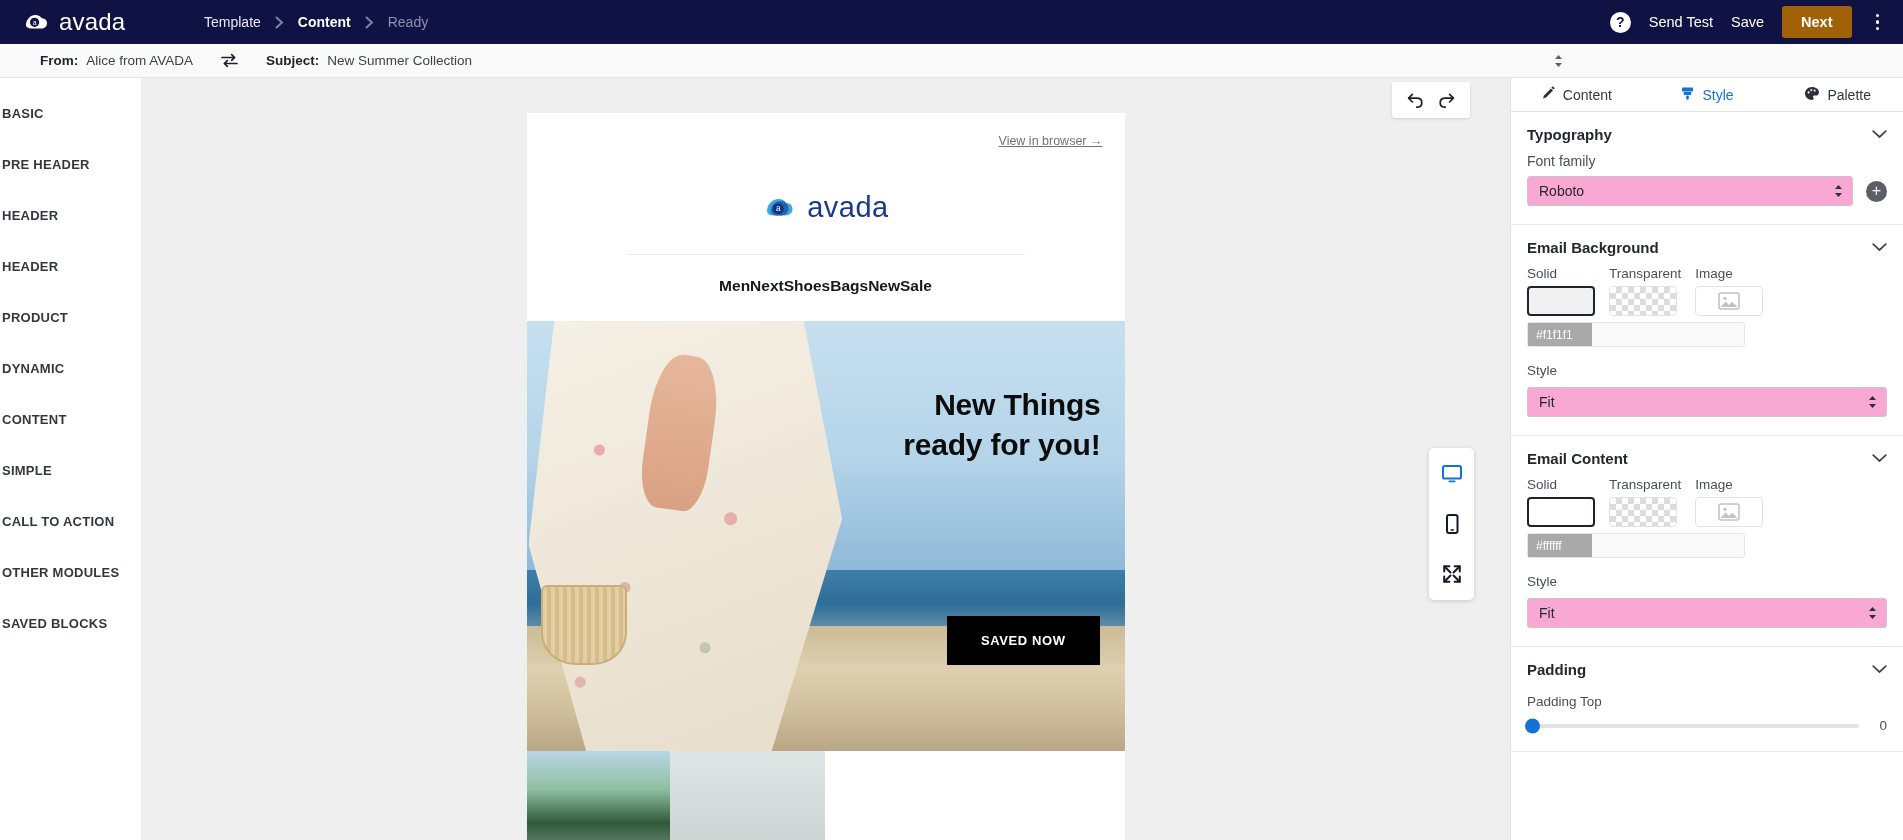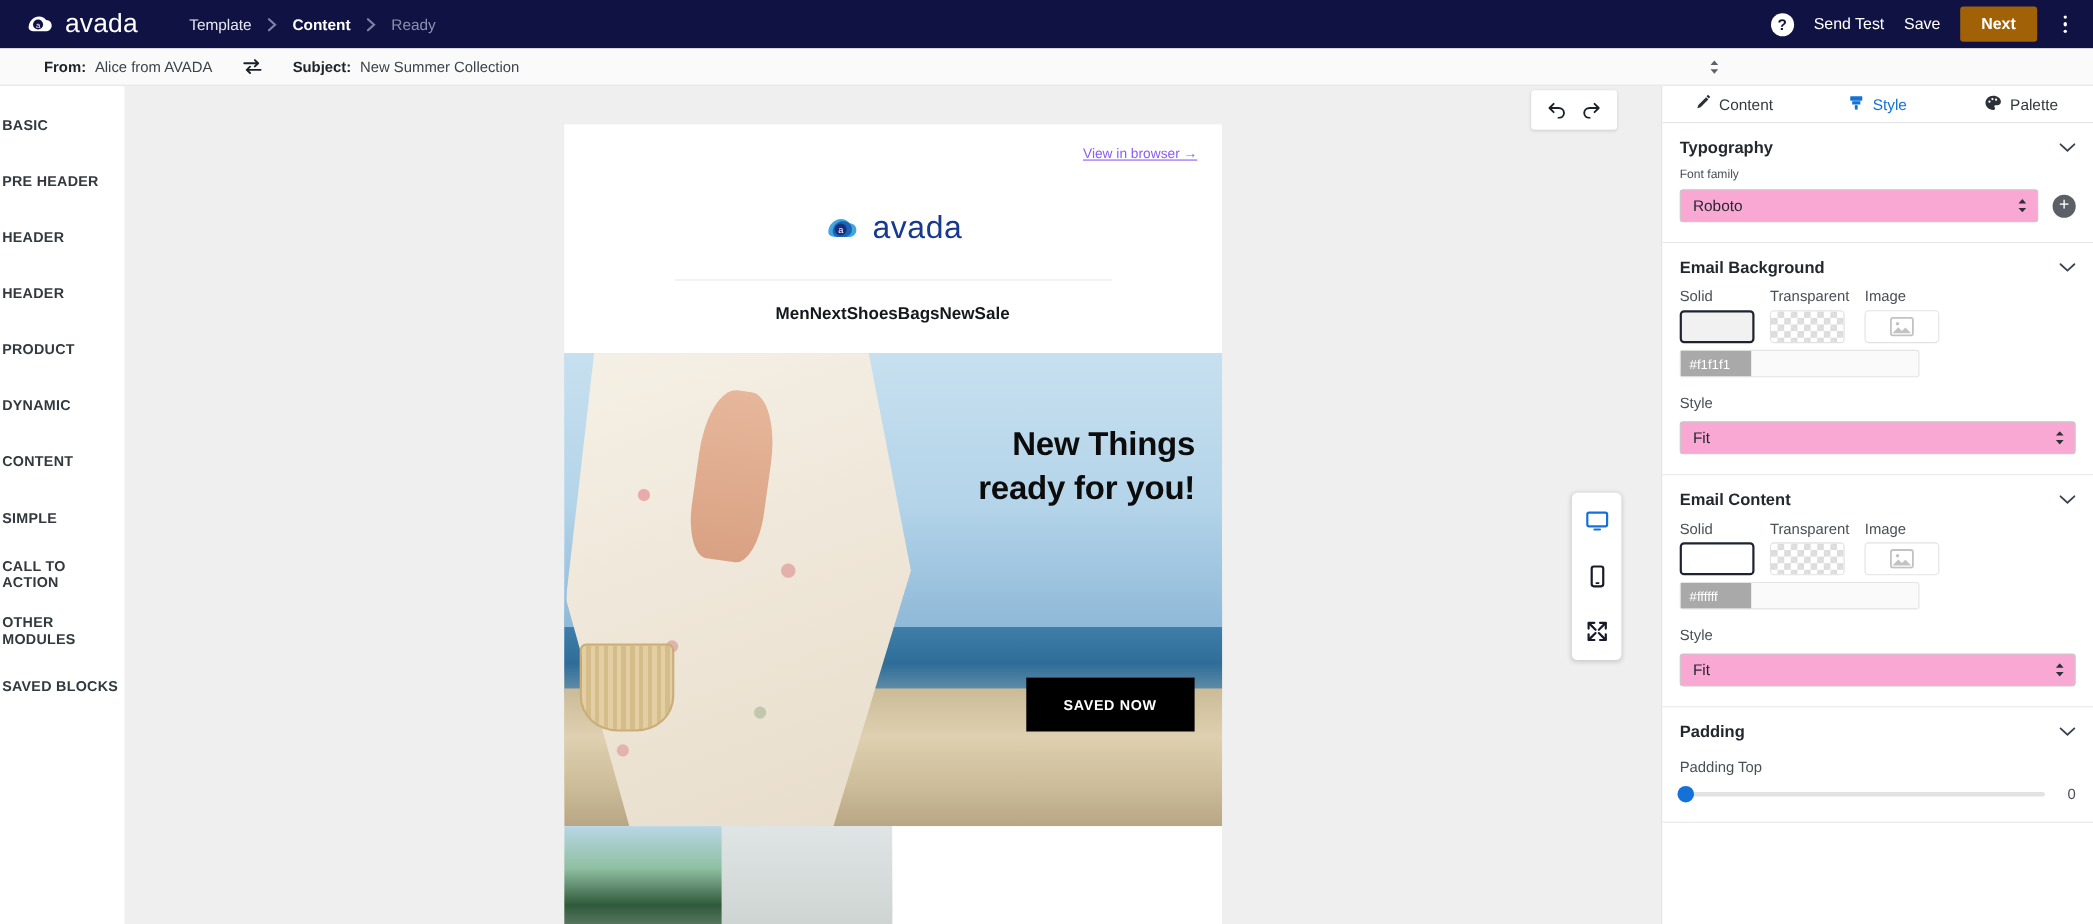"Template" .breadcrumb { margin-left: 0 -> 32px }
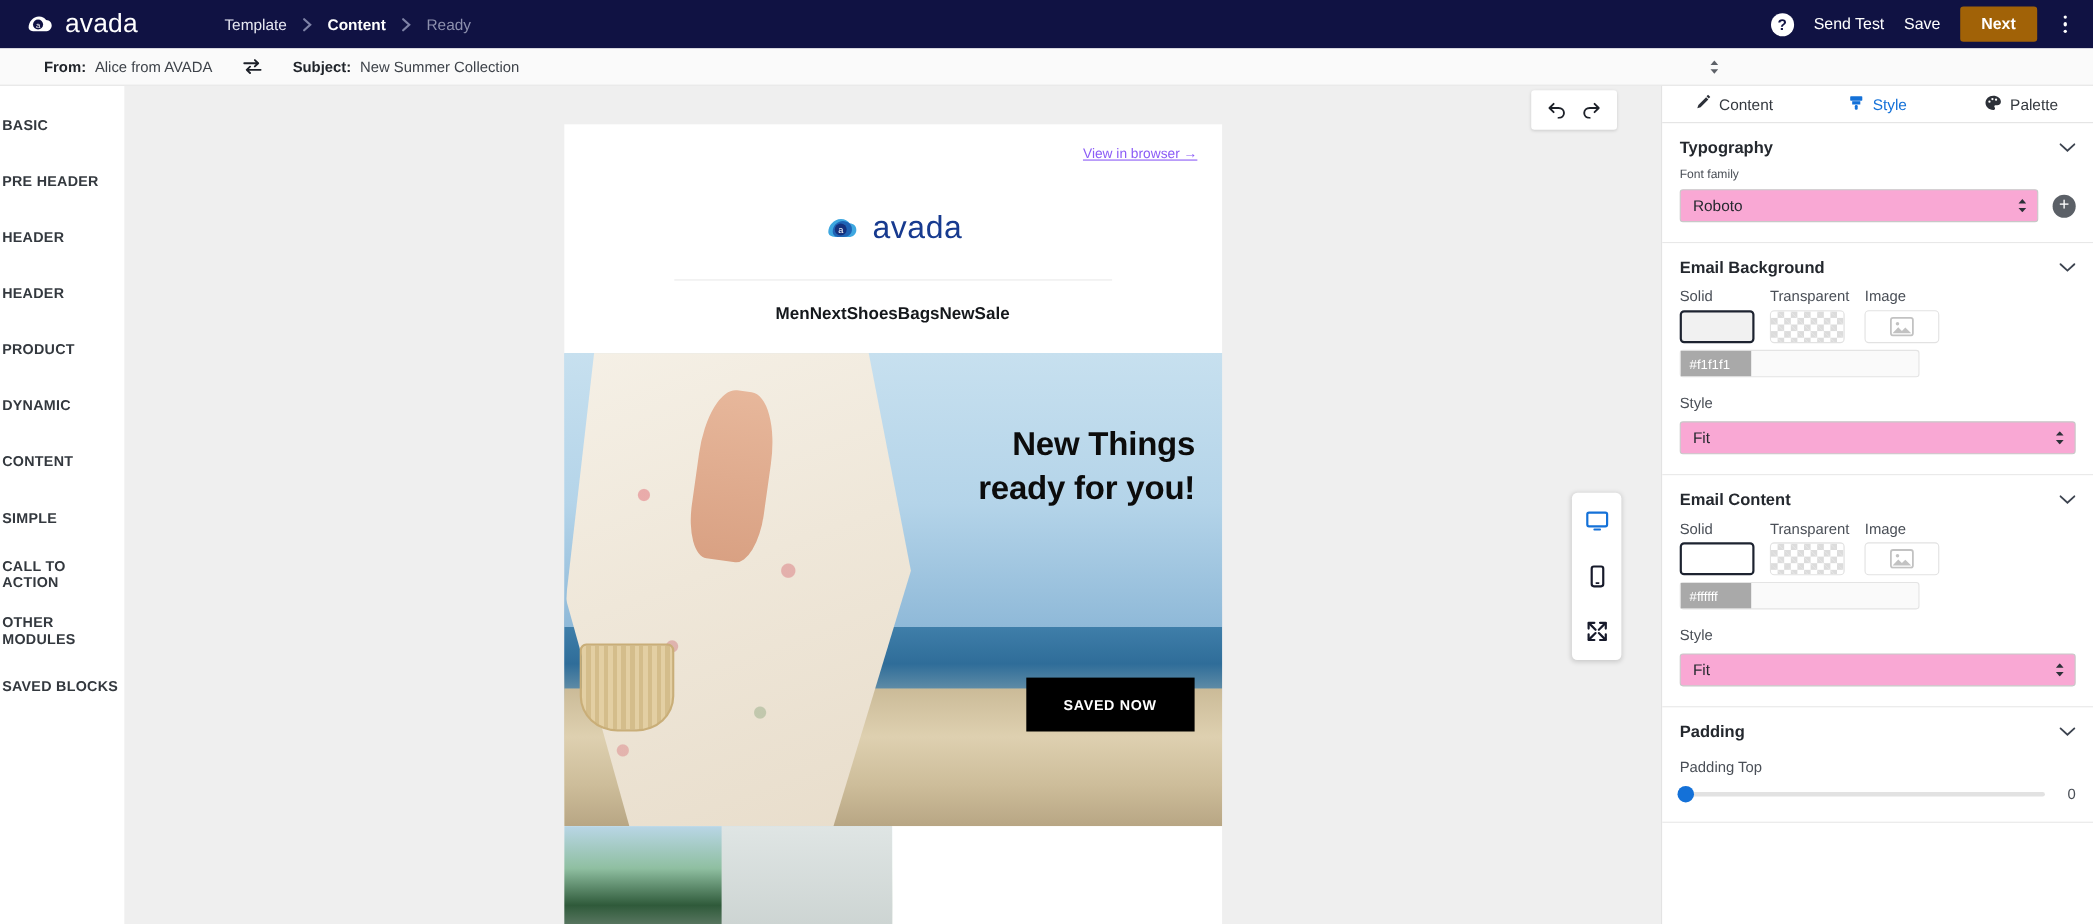"BASIC" .leftbar { width: 113px -> 141px }
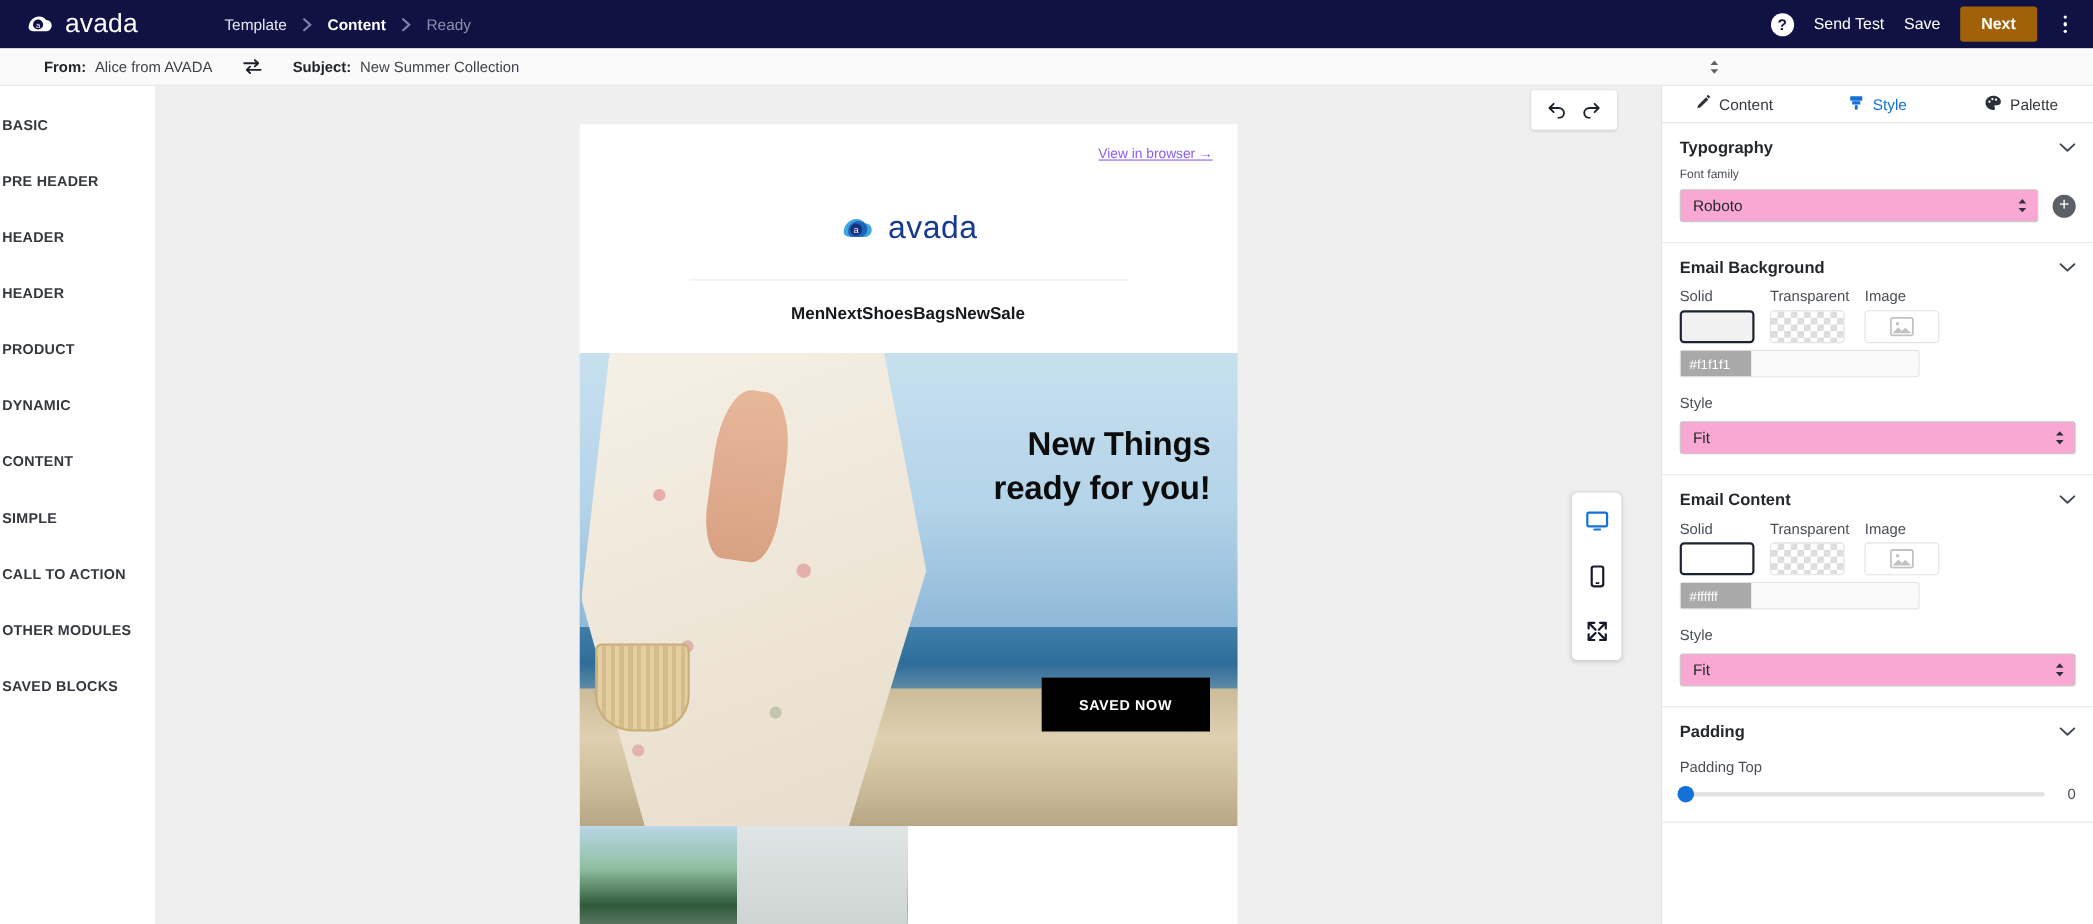"View in browser →" .em-viewbrowser span { color: #8b5cf6 -> #737373 }
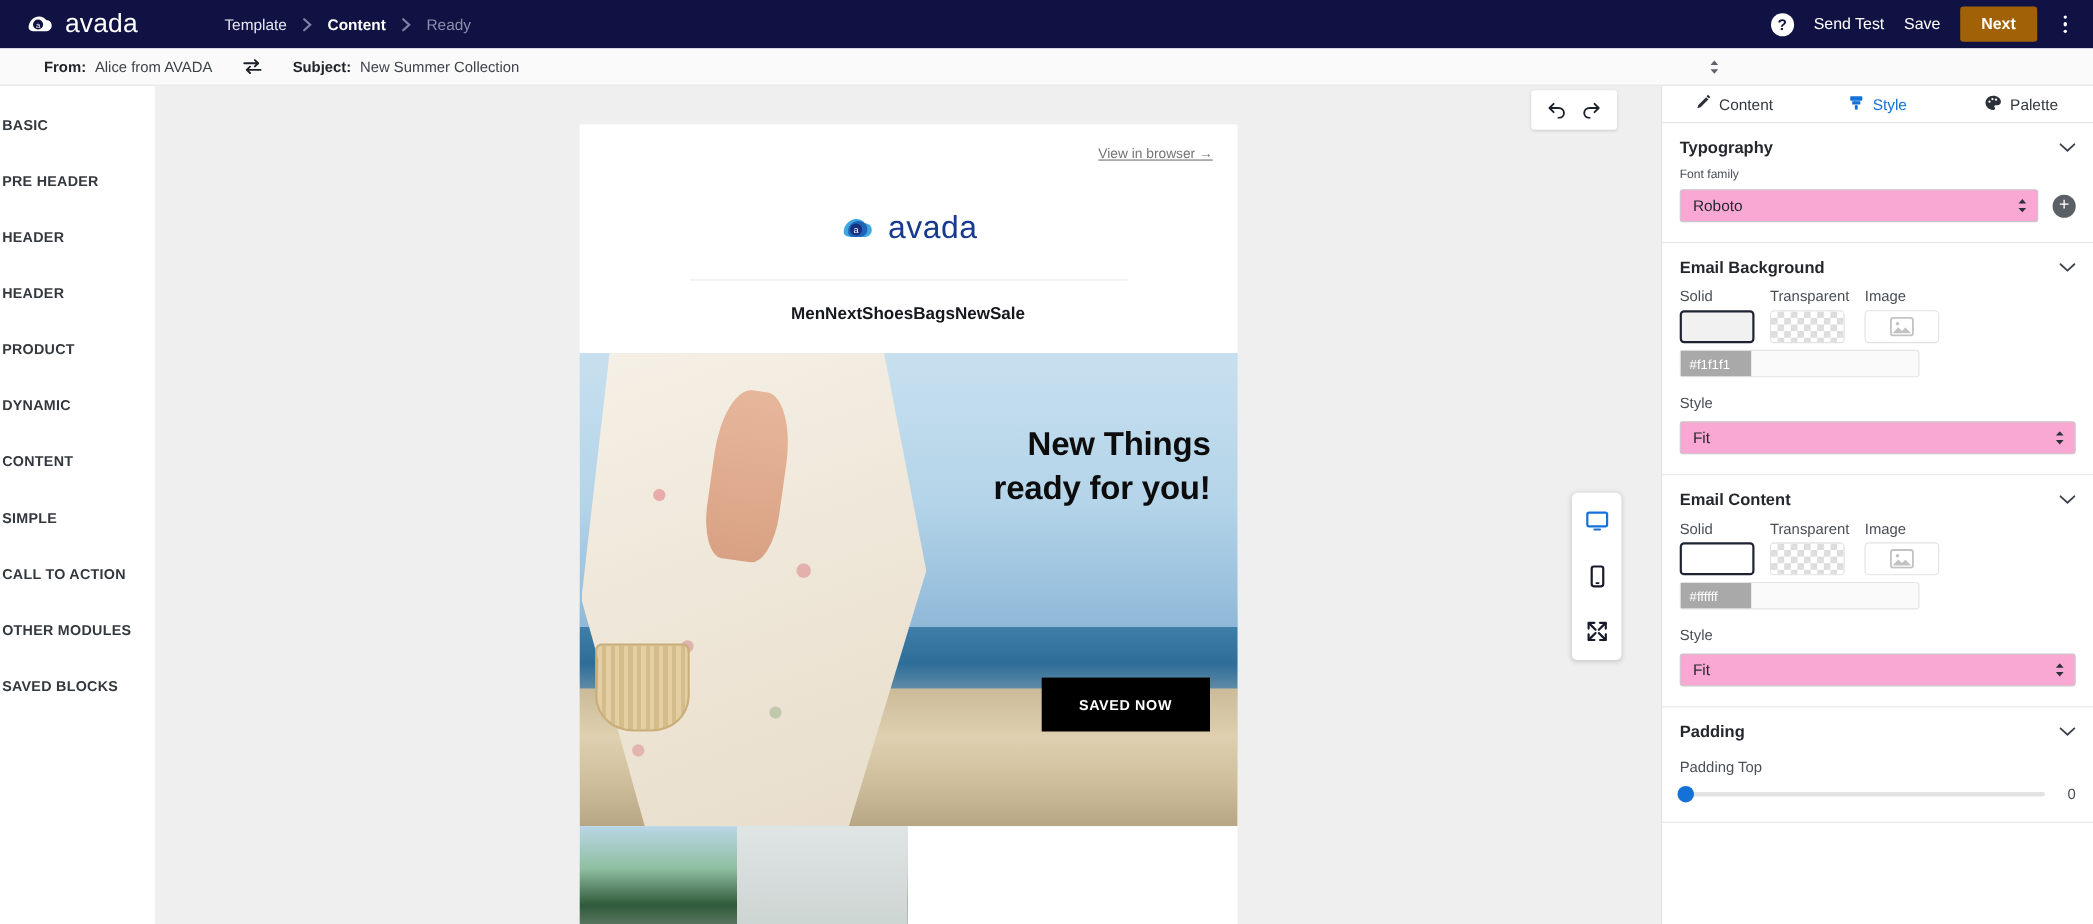"Font family" .rp-label { font-size: 11px -> 14px }
